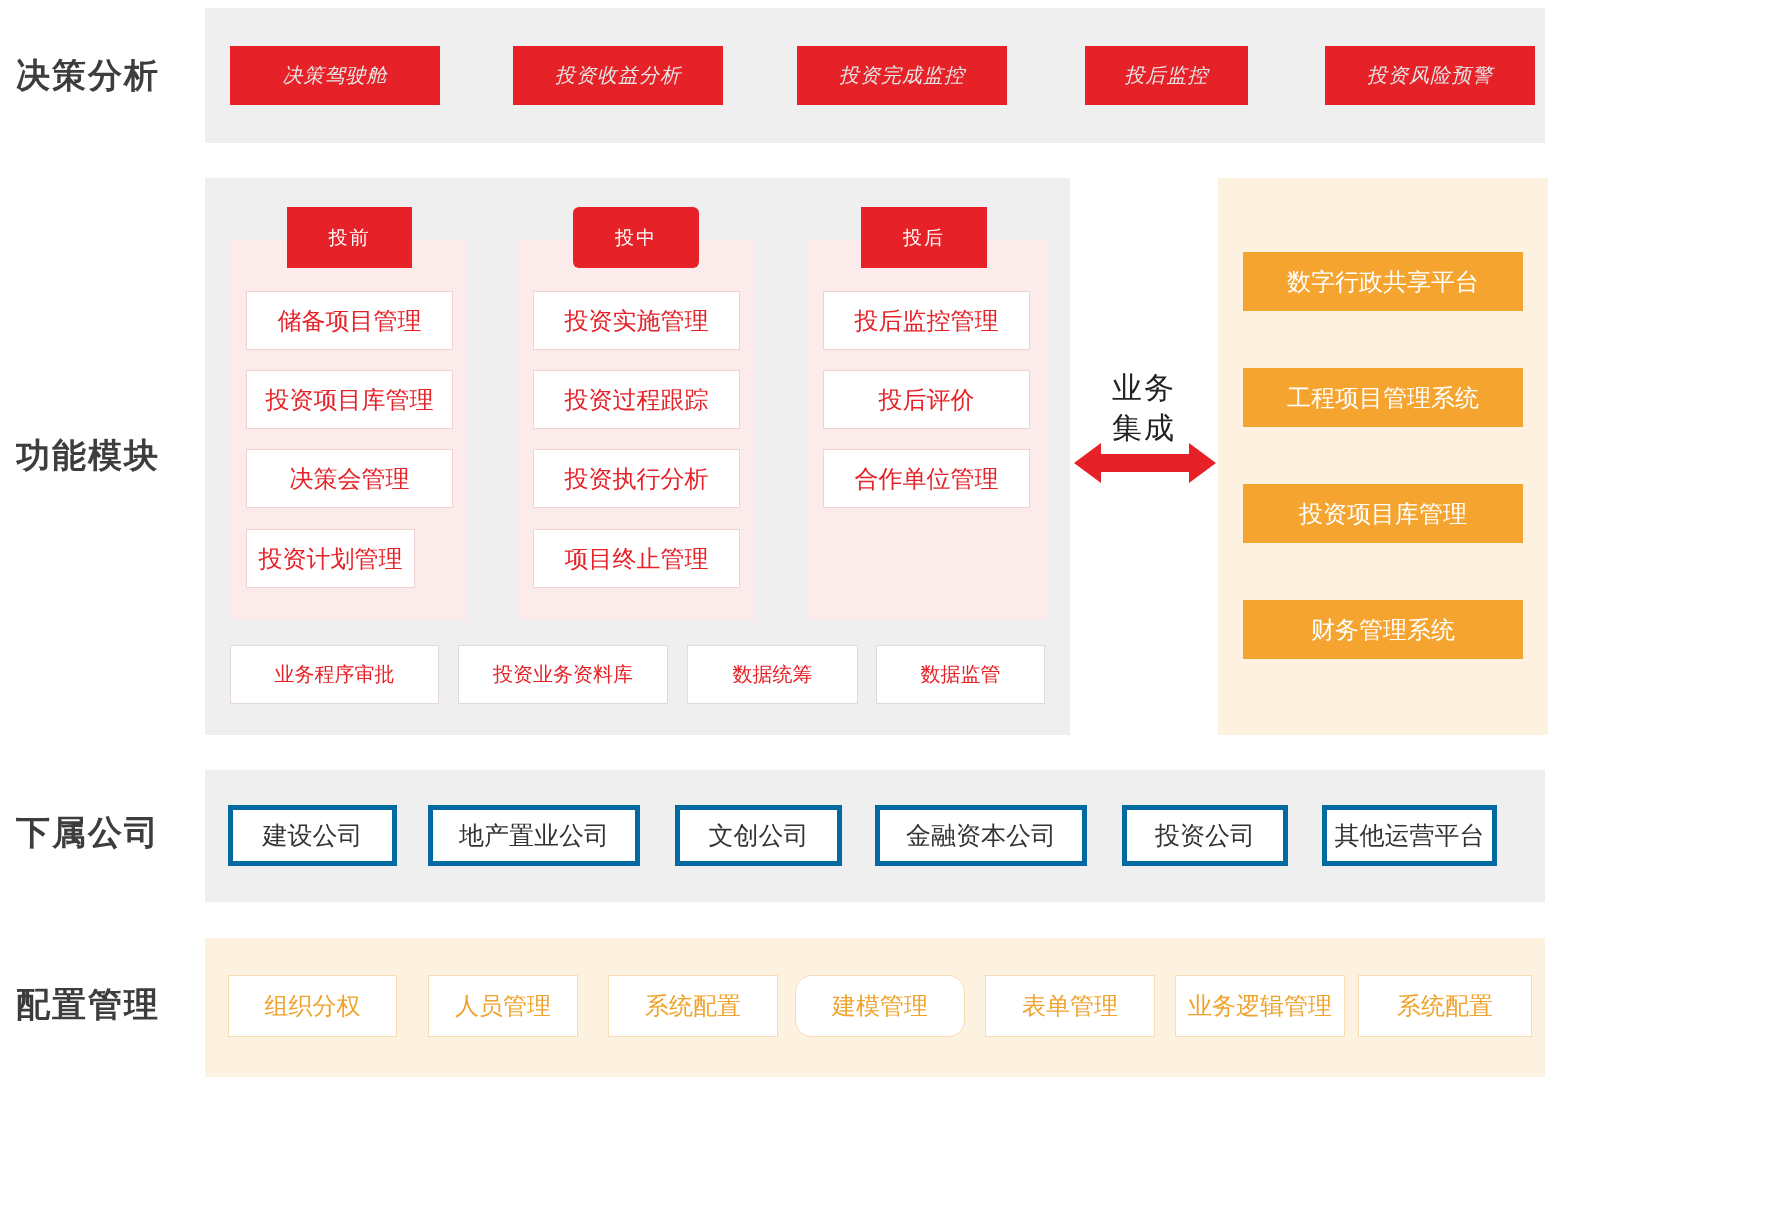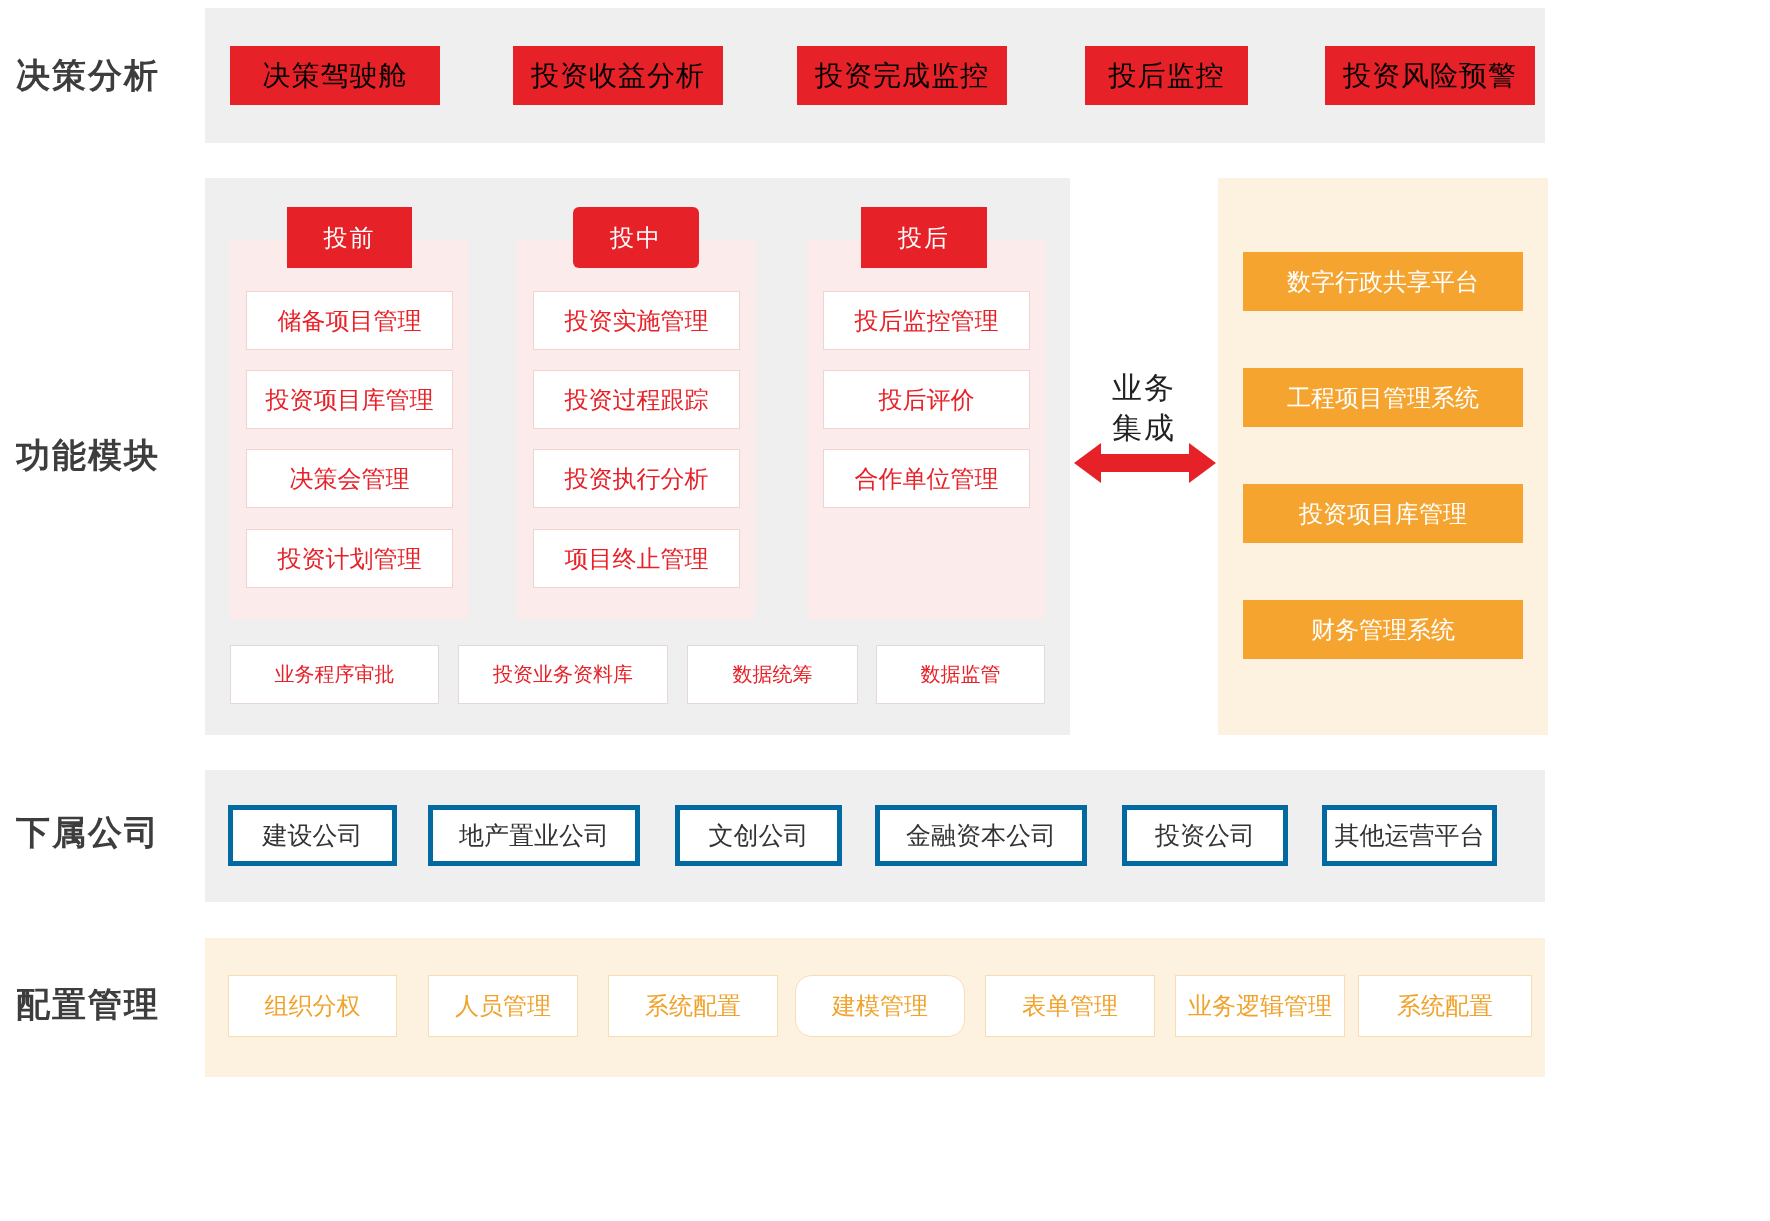"决策驾驶舱" .btn-red { color: #000000 -> #e5e5e5; font-size: 28px -> 20px; font-style: none -> italic }
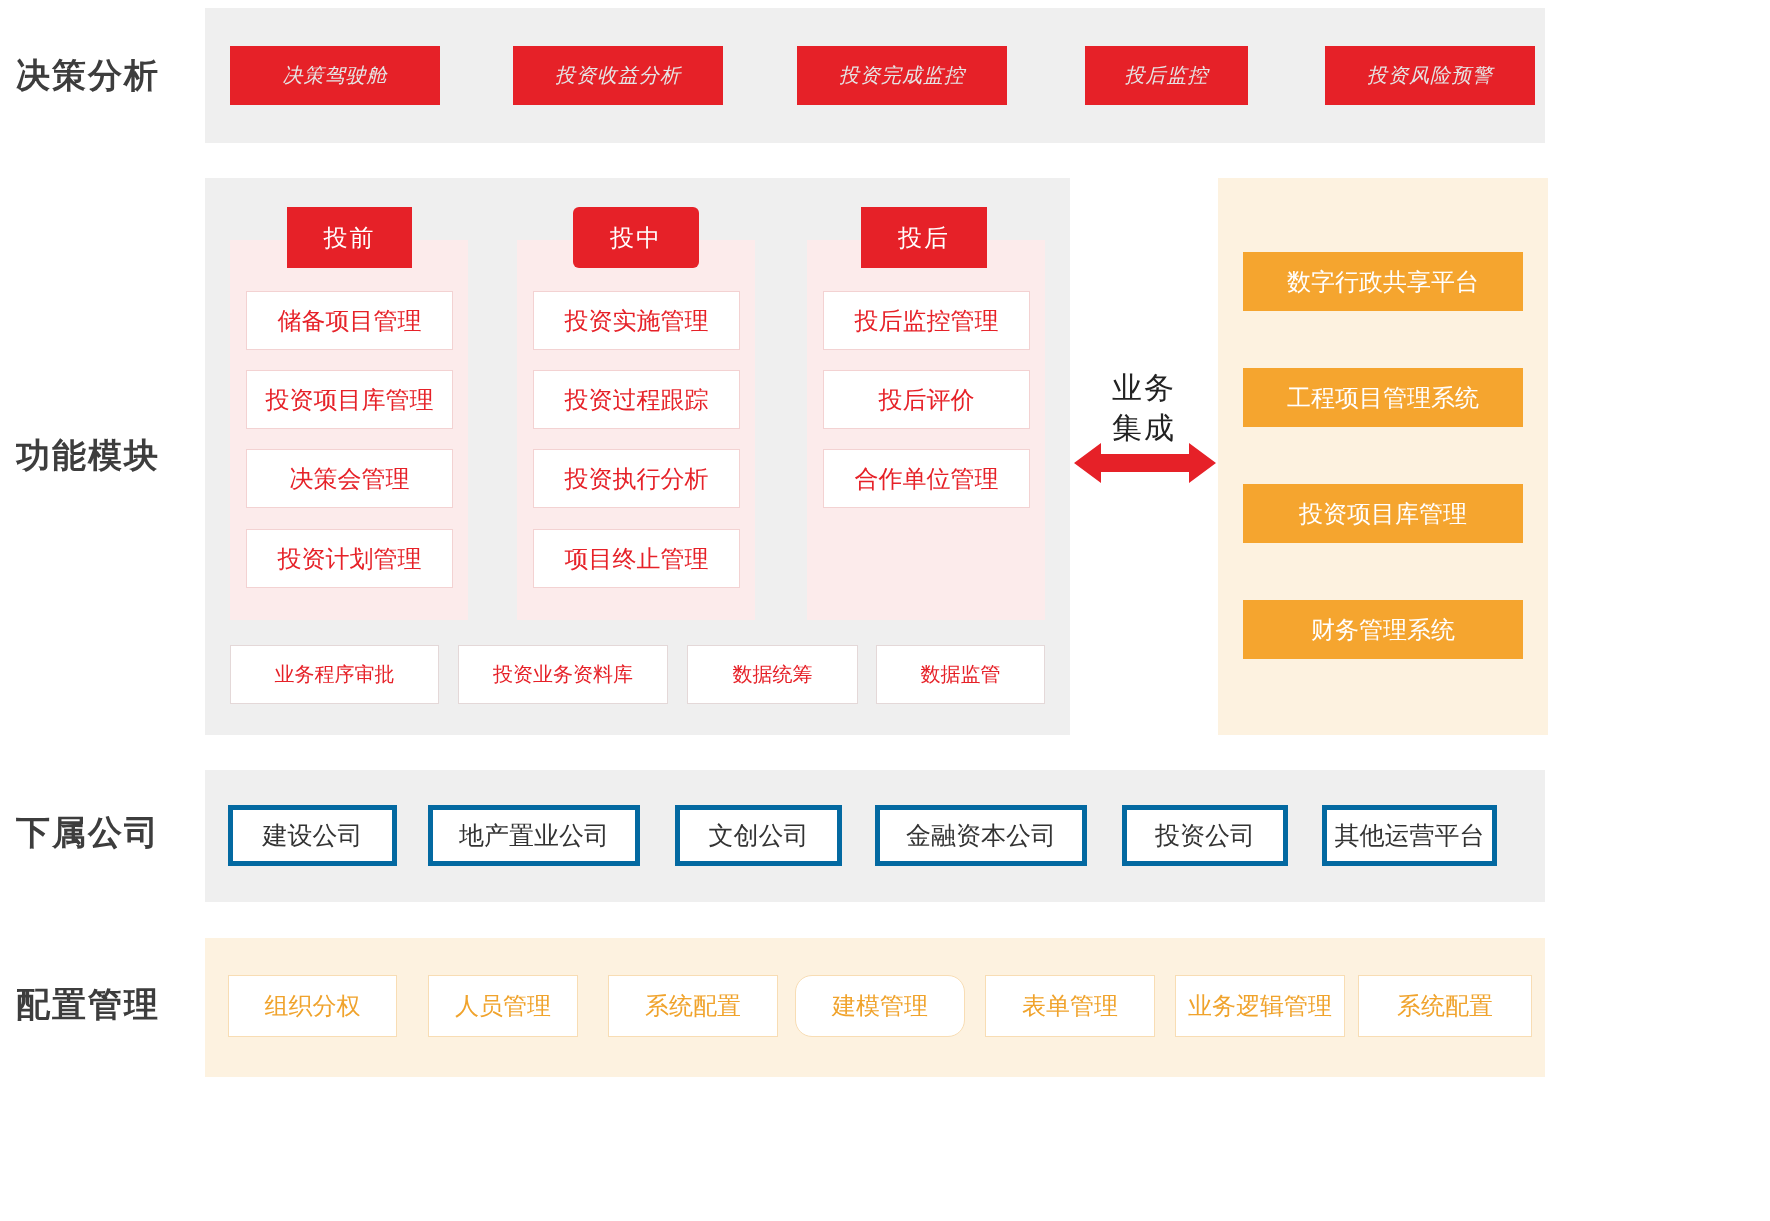"投前" .hdr-red { font-size: 24px -> 19px }
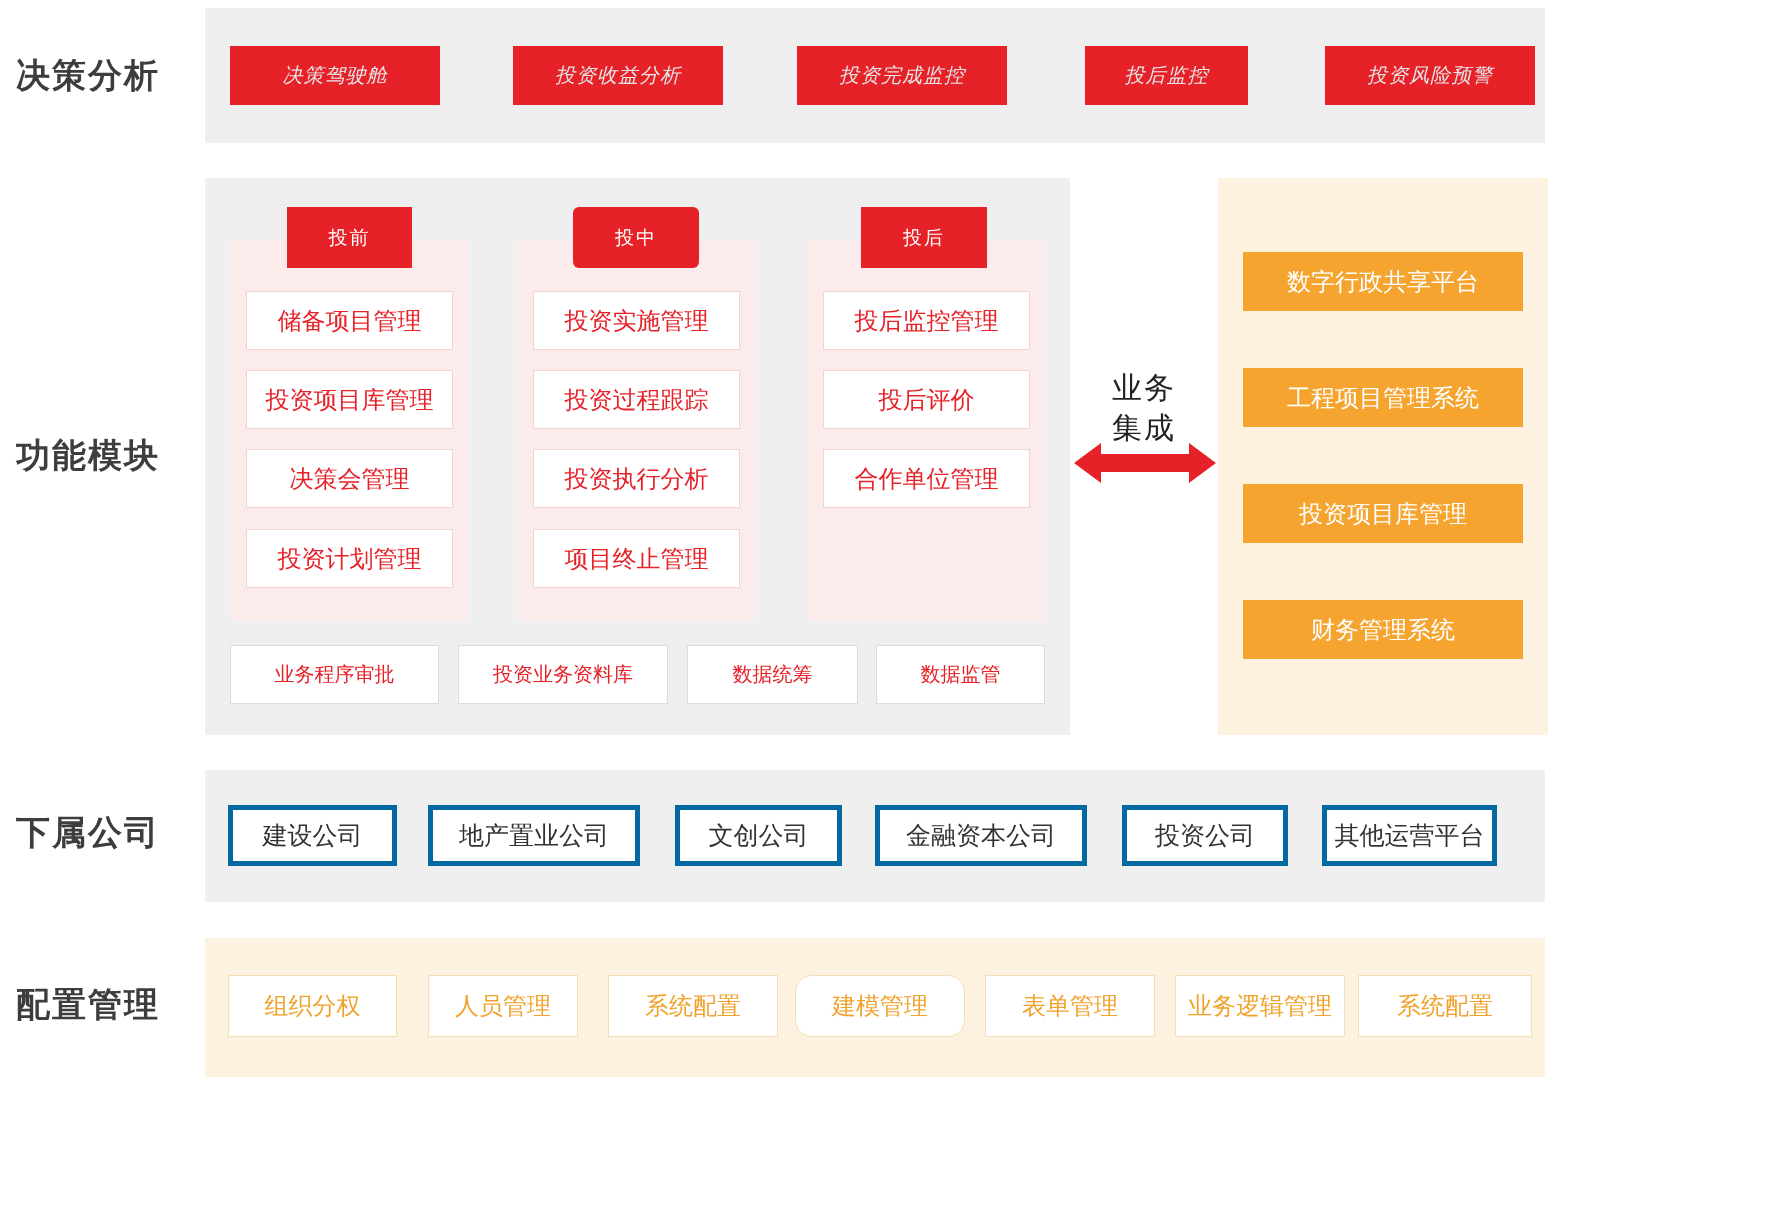"投资计划管理" div.abs { width: 207px -> 169px }
